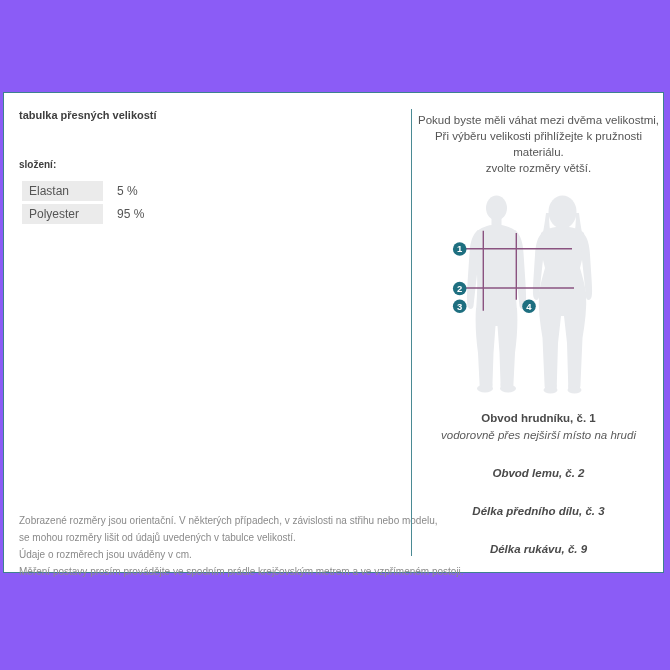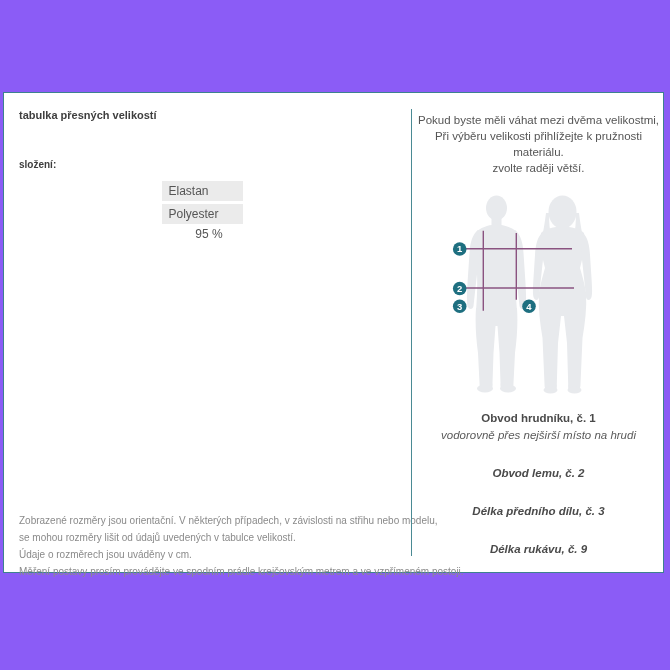"zvolte raději větší." div { text: raději -> rozměry }
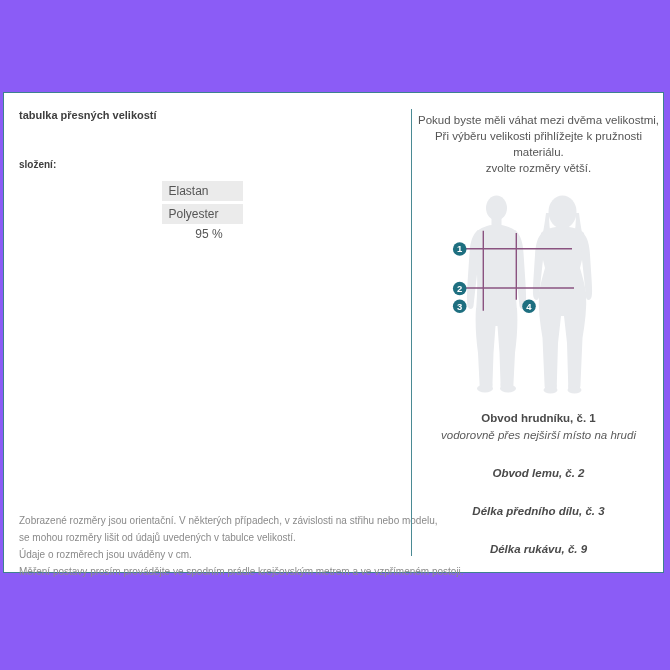"Elastan" .compo-row { flex-direction: column -> none }
